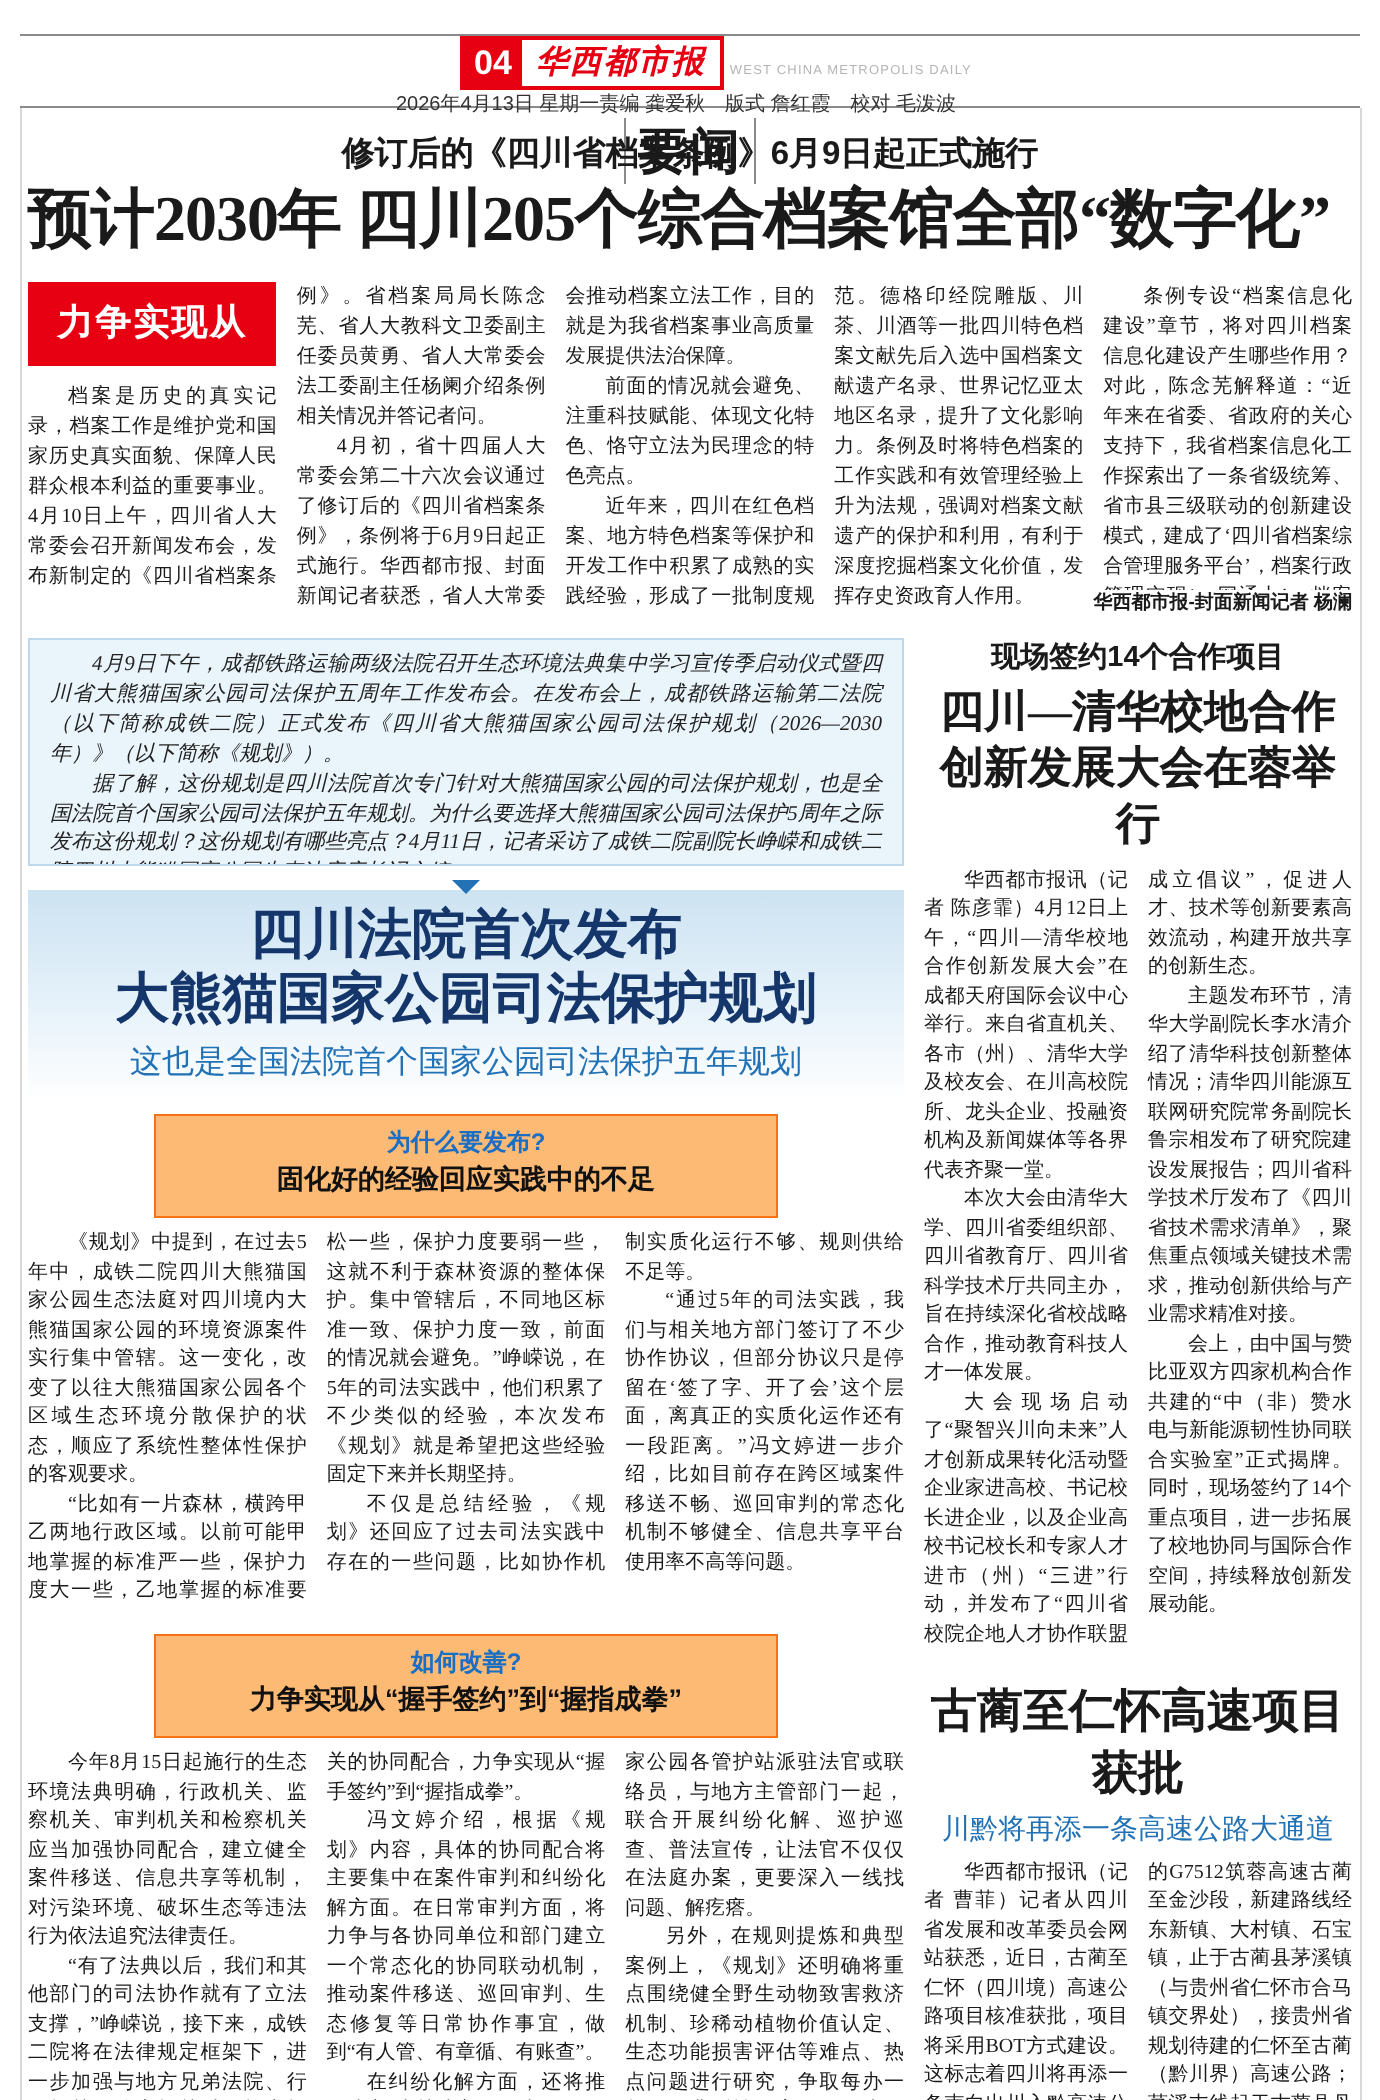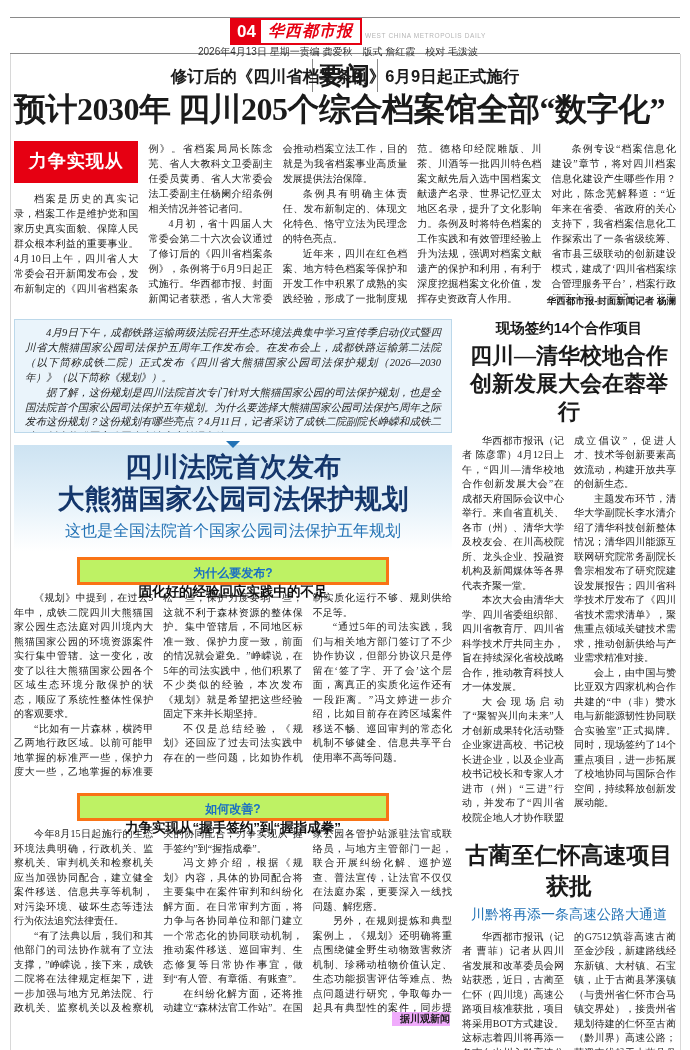"条例具有明确主体责任、发布新制定的、体现文化特色、恪守立法为民理念的特色亮点。" p { text: 条例具有明确主体责任、发布新制定的 -> 前面的情况就会避免、注重科技赋能 }
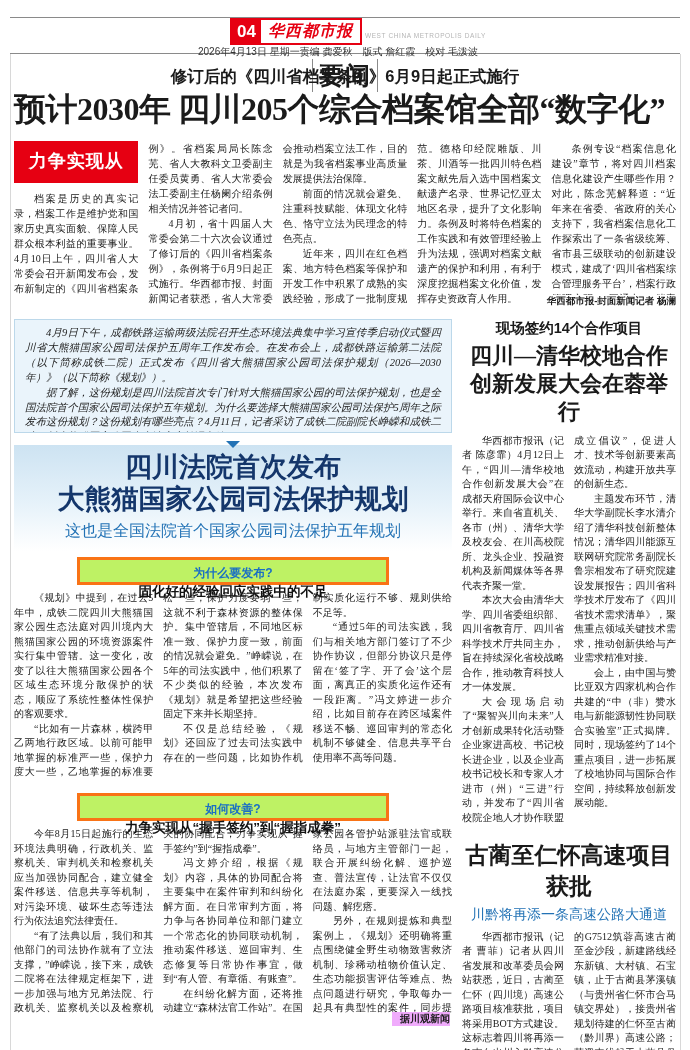"为什么要发布?" .qa-box { background: #bef264 -> #fdba74; border: 3px solid #f97316 -> 1px solid #f97316; height: 28px -> 52px }
